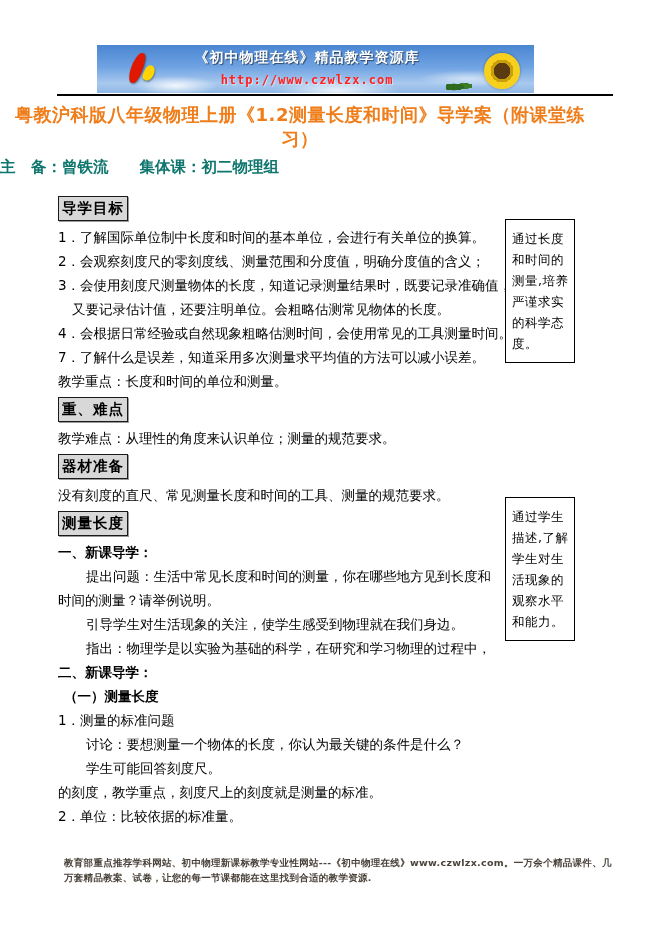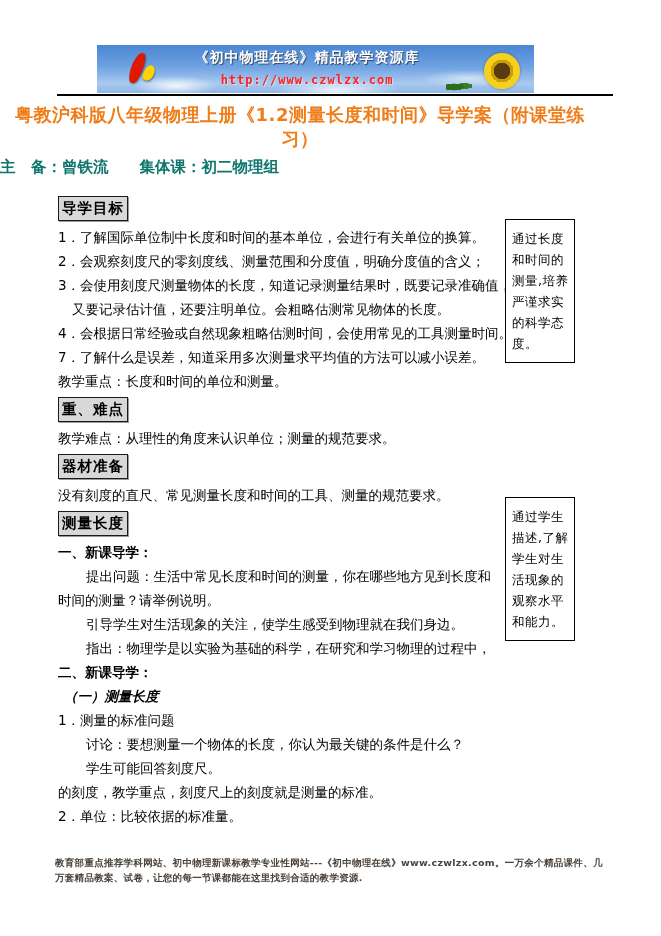"（一）测量长度" .inds { font-style: italic -> none }
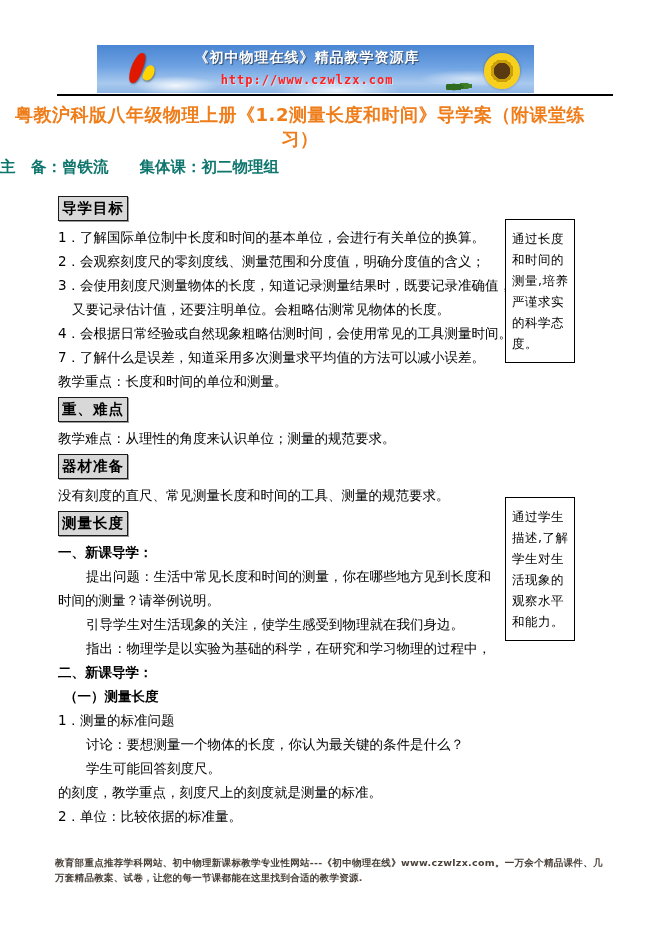"教育部重点推荐学科网站、初中物理新课标教学专业性网站---《初中物理在线》www" .footer { left: 55px -> 64px }
